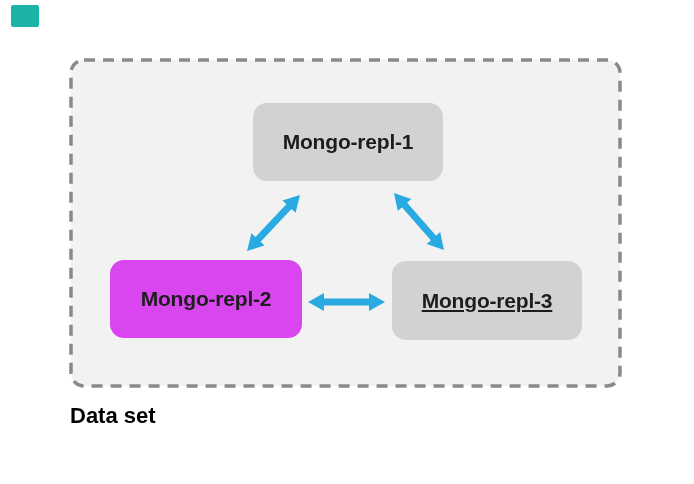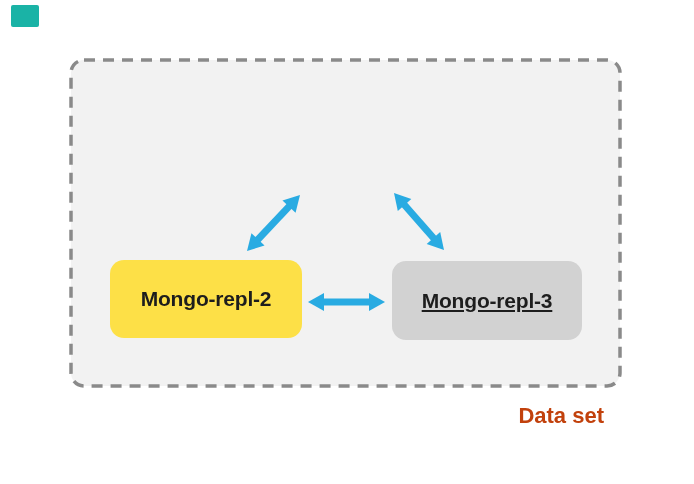"Mongo-repl-1" div.node { html: none -> <div> <span>Mongo-repl-1</span> </div> }
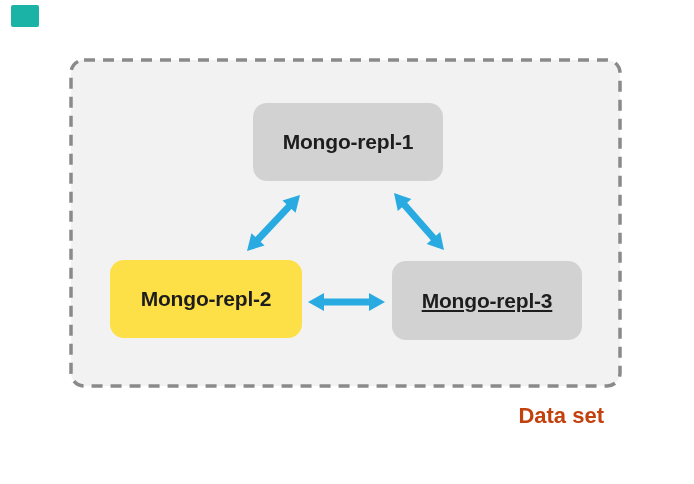"Mongo-repl-2" div.node { background: #fde047 -> #d946ef }
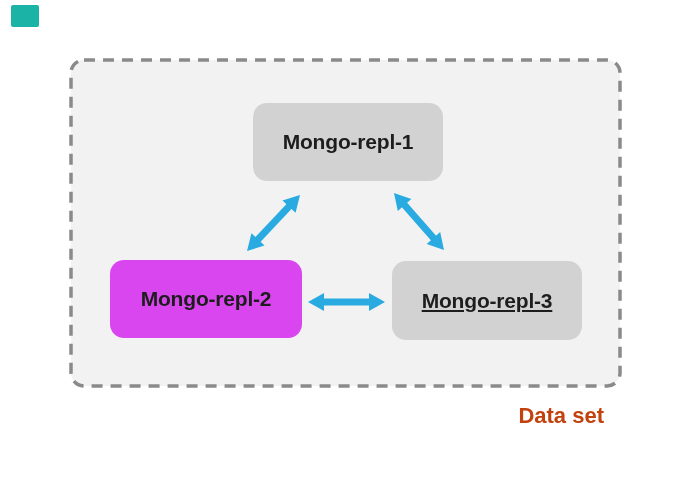"Data set" .caption { color: #c2410c -> #000000; left: 54px -> 70px; text-align: right -> left }
